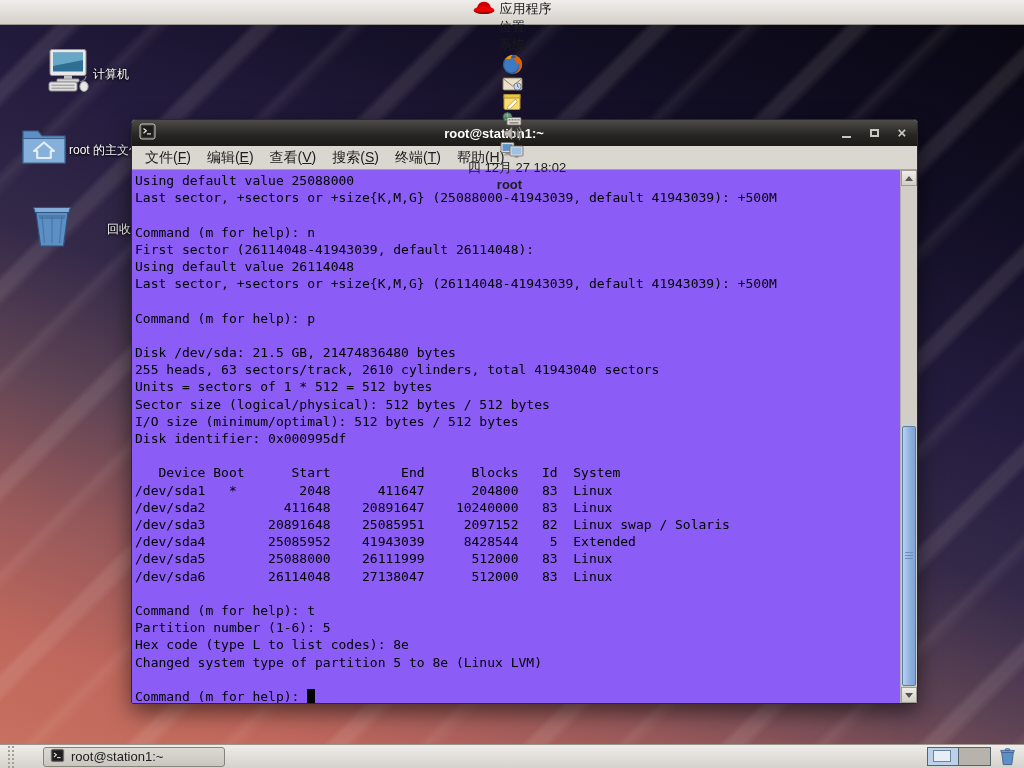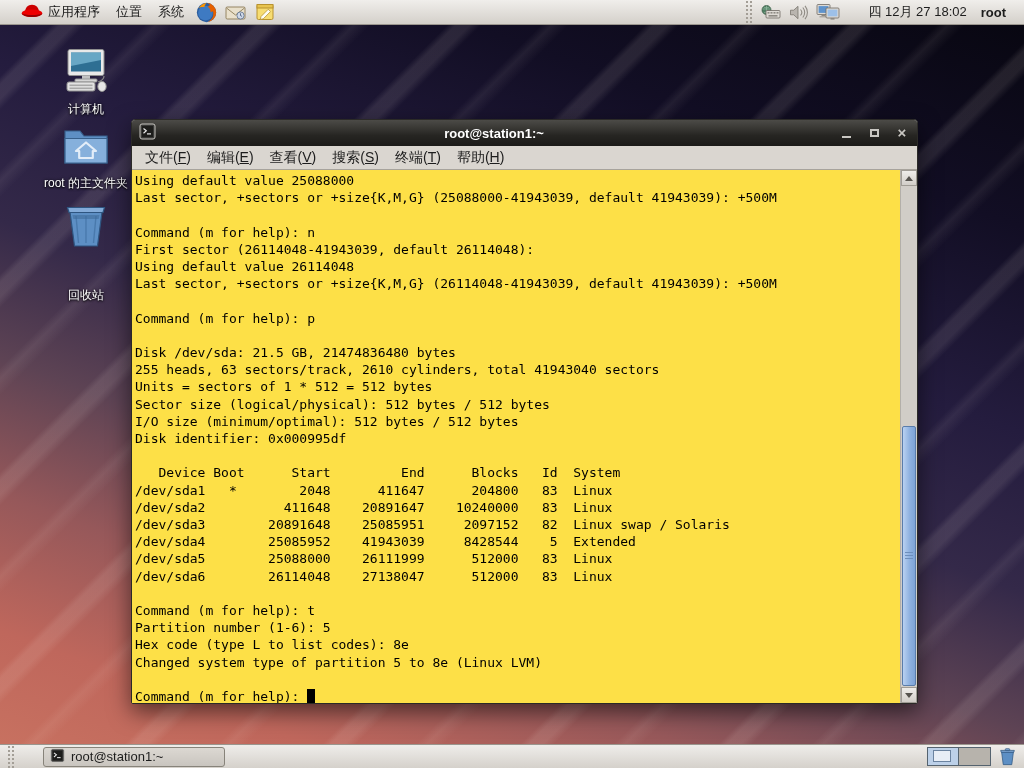"应用程序" .top-panel { flex-direction: none -> column; padding: 0 13px -> 0 0 }
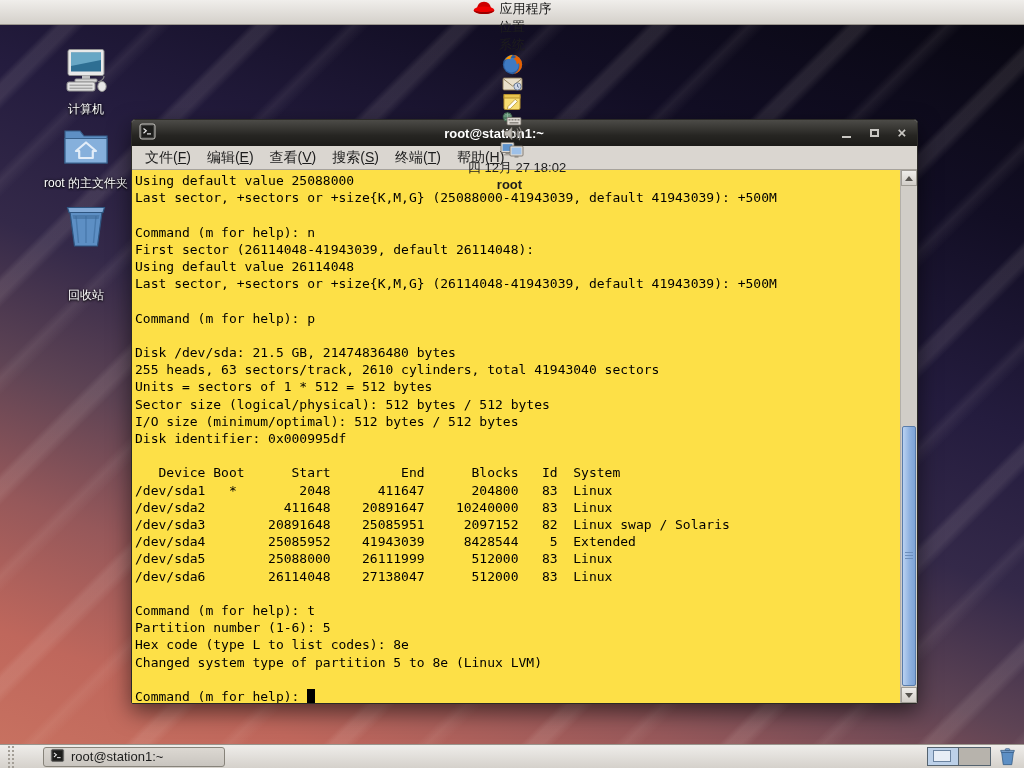"计算机" .desk-icon { flex-direction: column -> row }
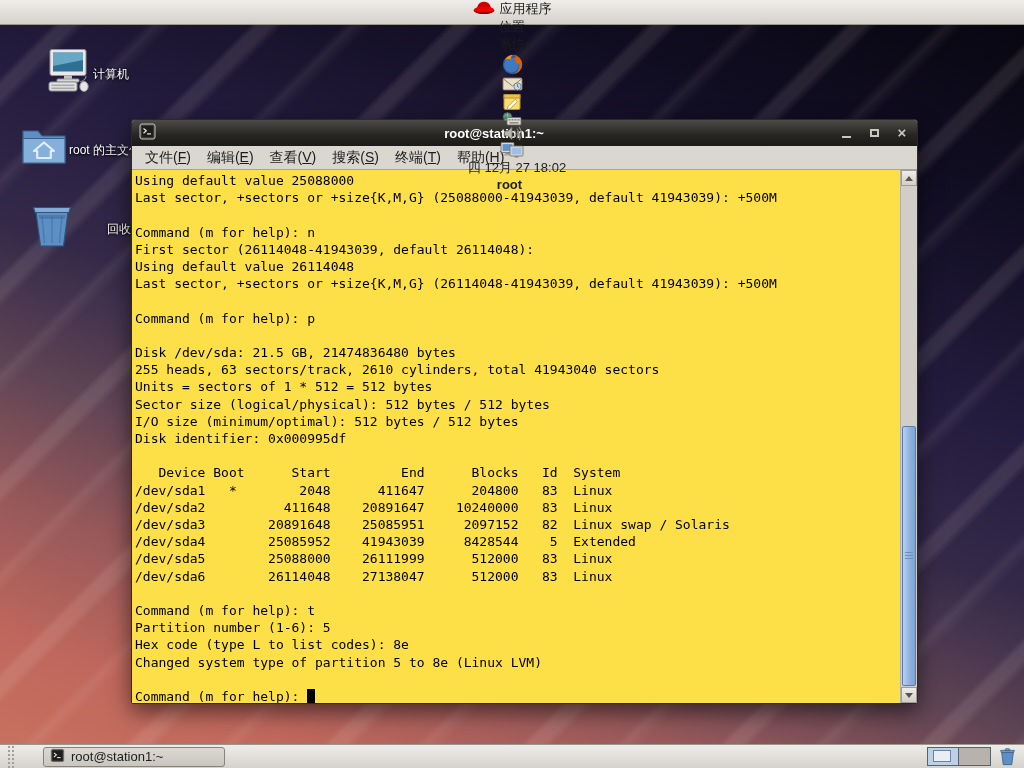"Using default value 25088000" .term-body { background: #fde047 -> #8b5cf6 }
